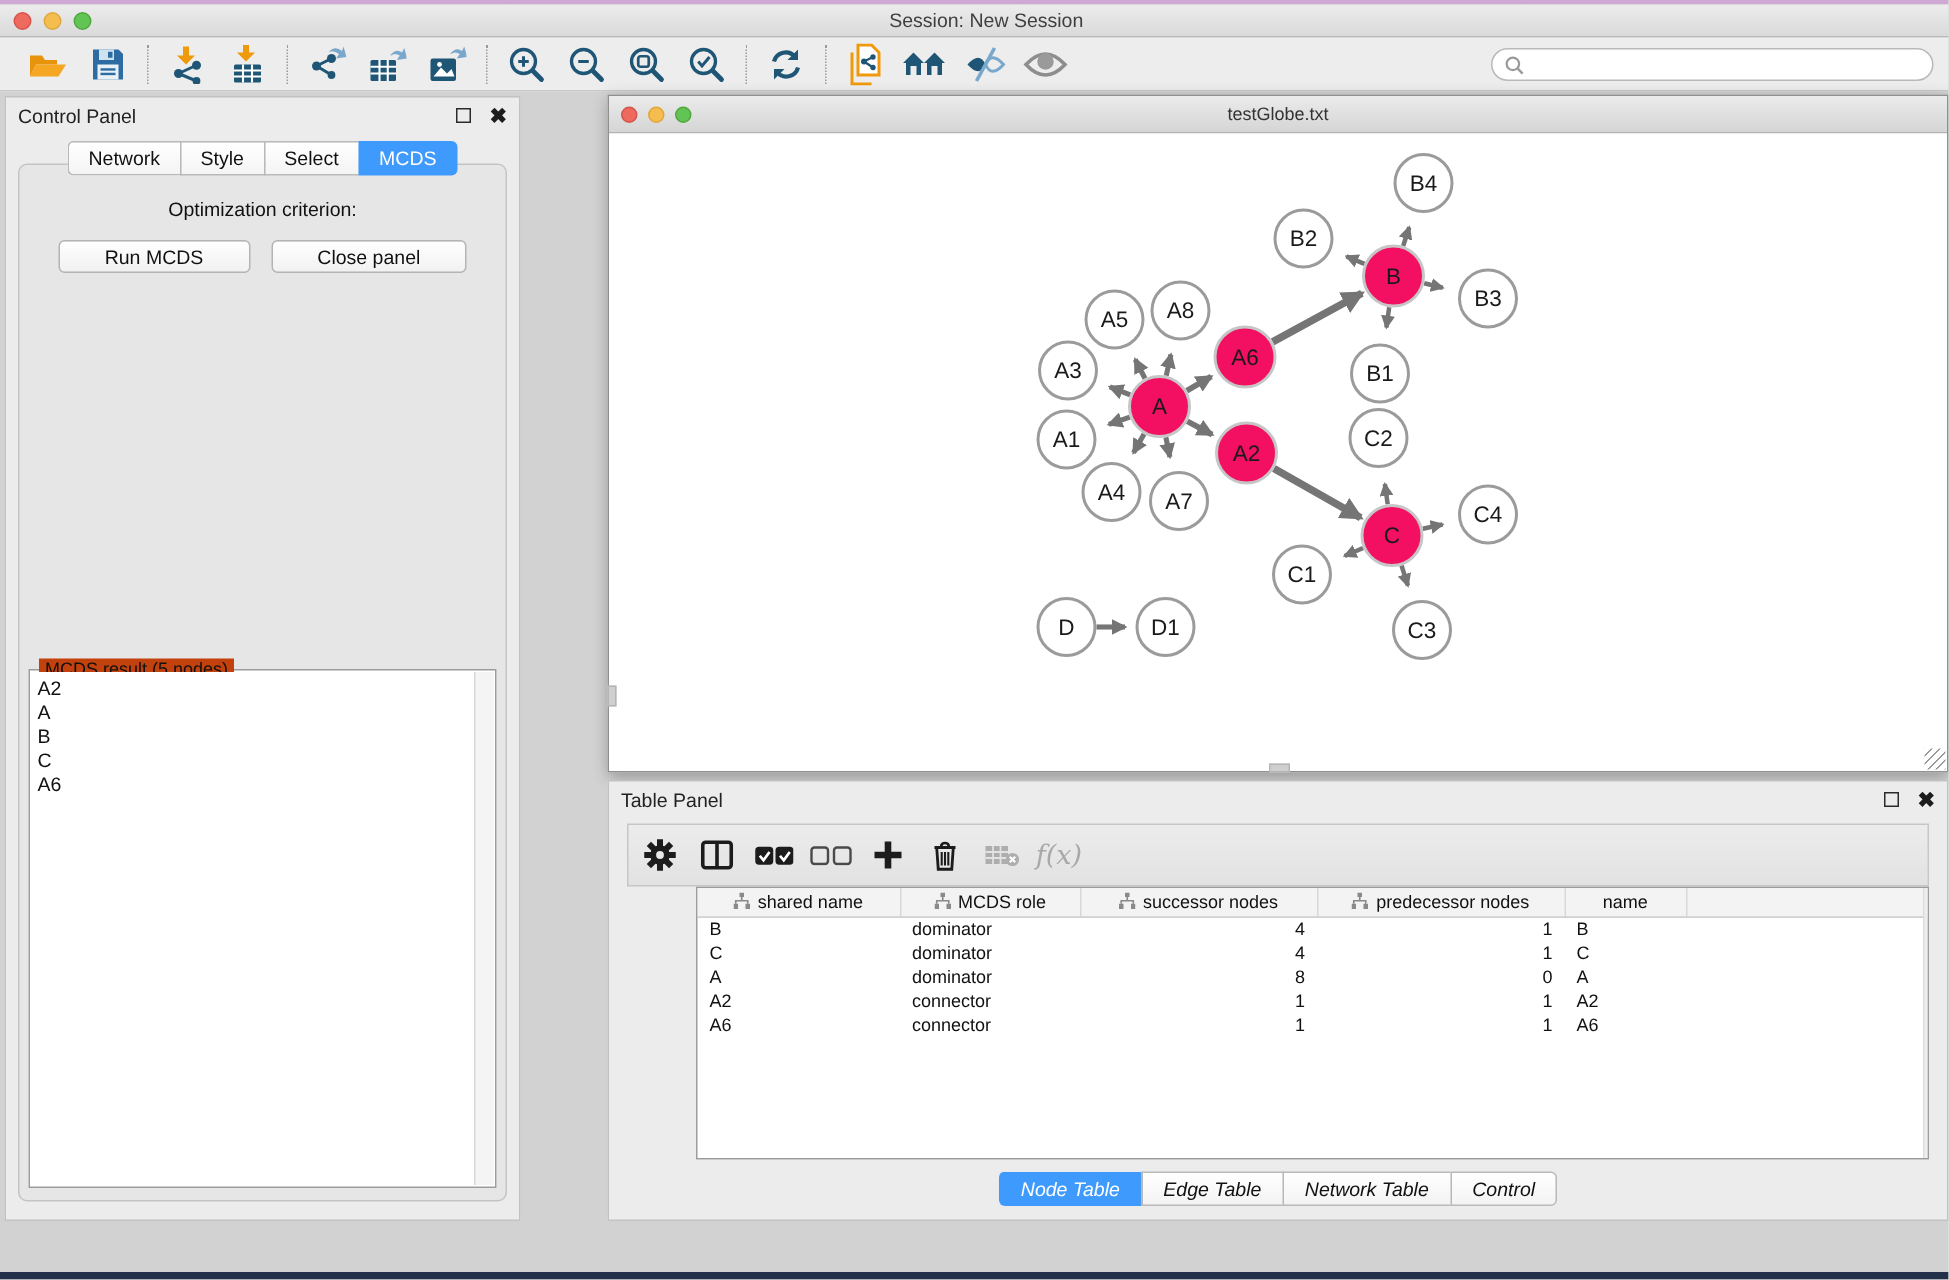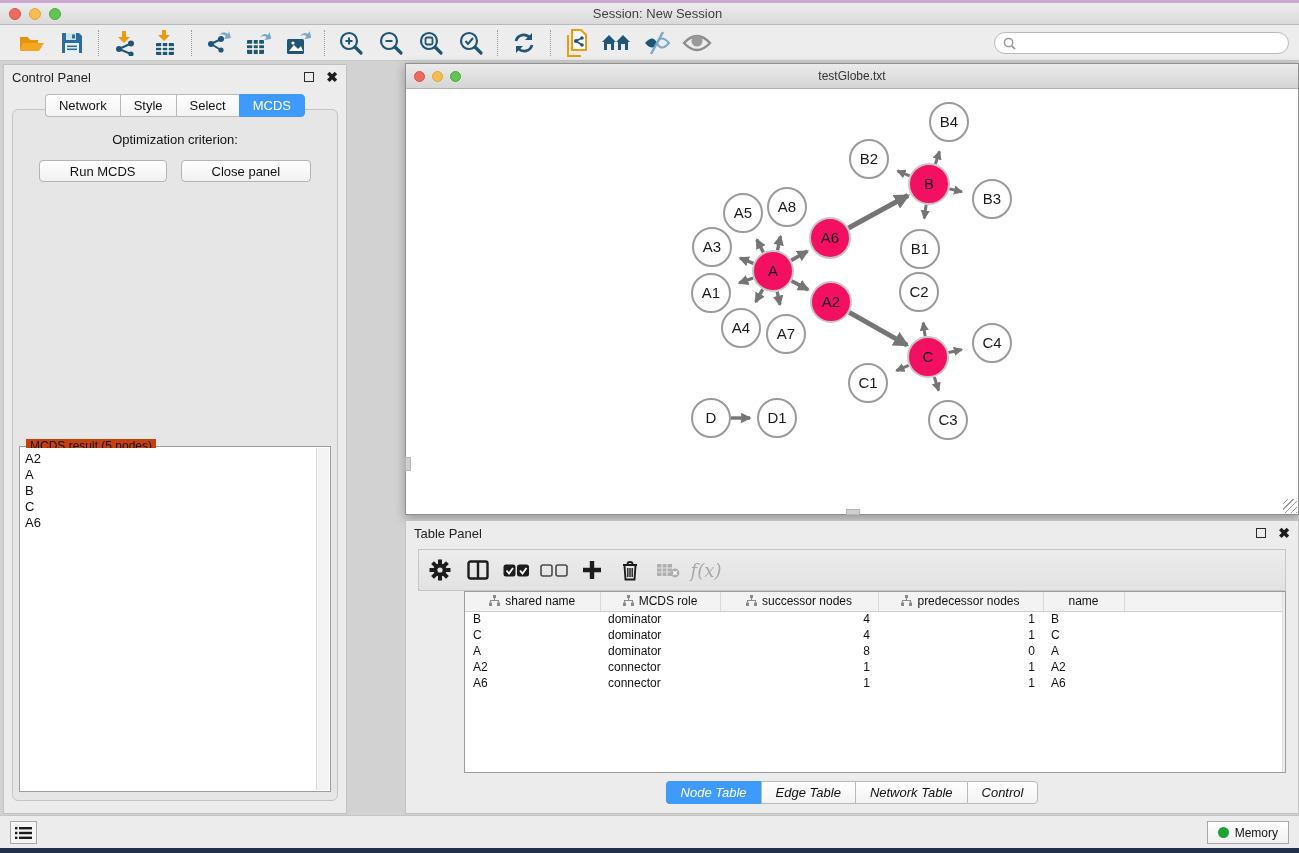"Memory" div.statusbar { html: <div> <div> <svg> <g> <rect></rect> <rect></rect> <rect></rect> <rect></rect> <rect></rect> <rect></rect> </g> </svg> </div> <div> <span></span> <span>Memory</span> </div> </div> -> none }
